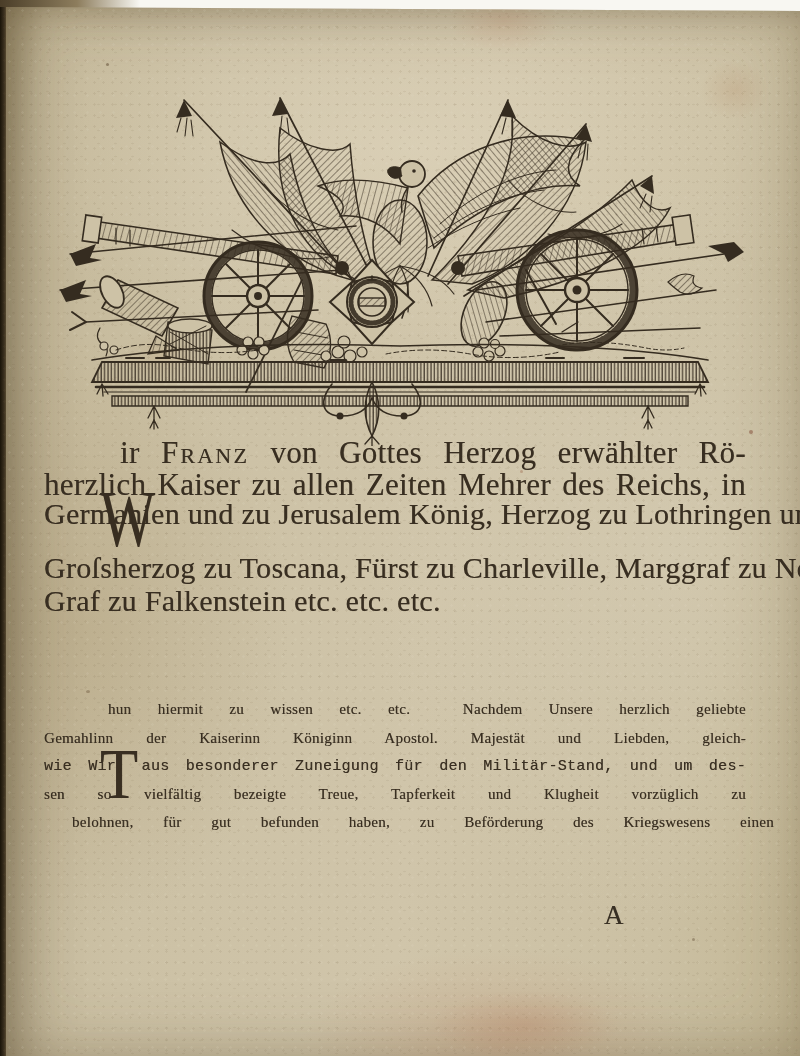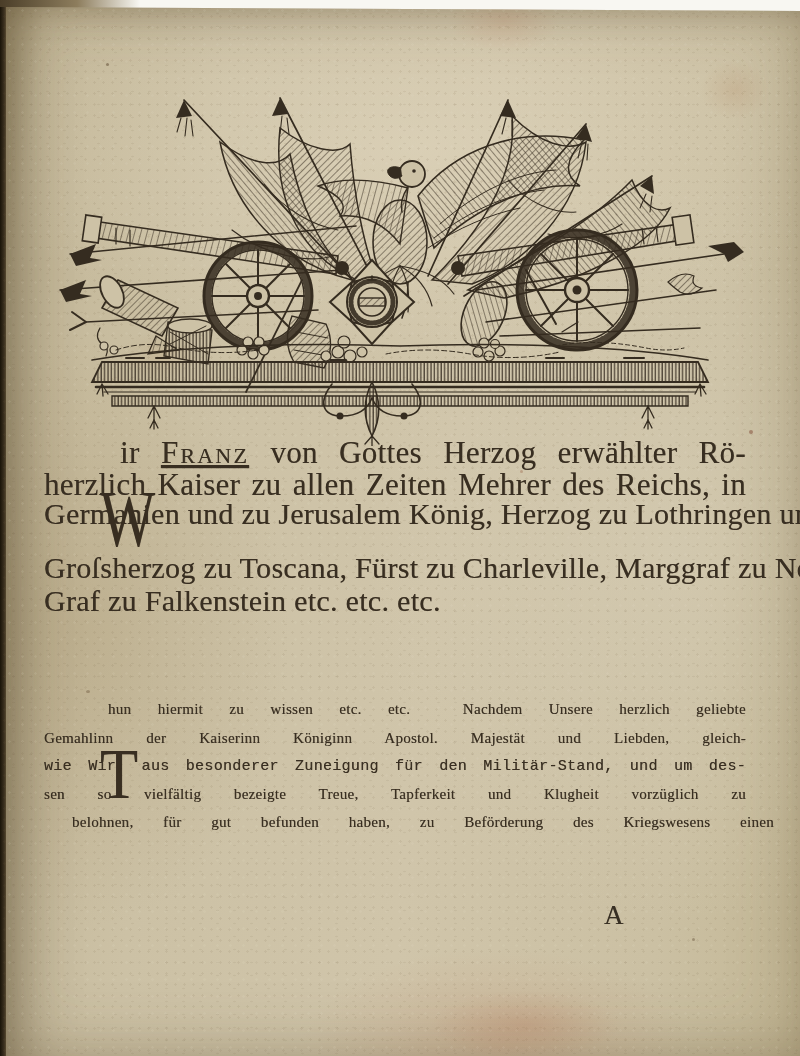"Franz" .sc { text-decoration: underline -> none }
